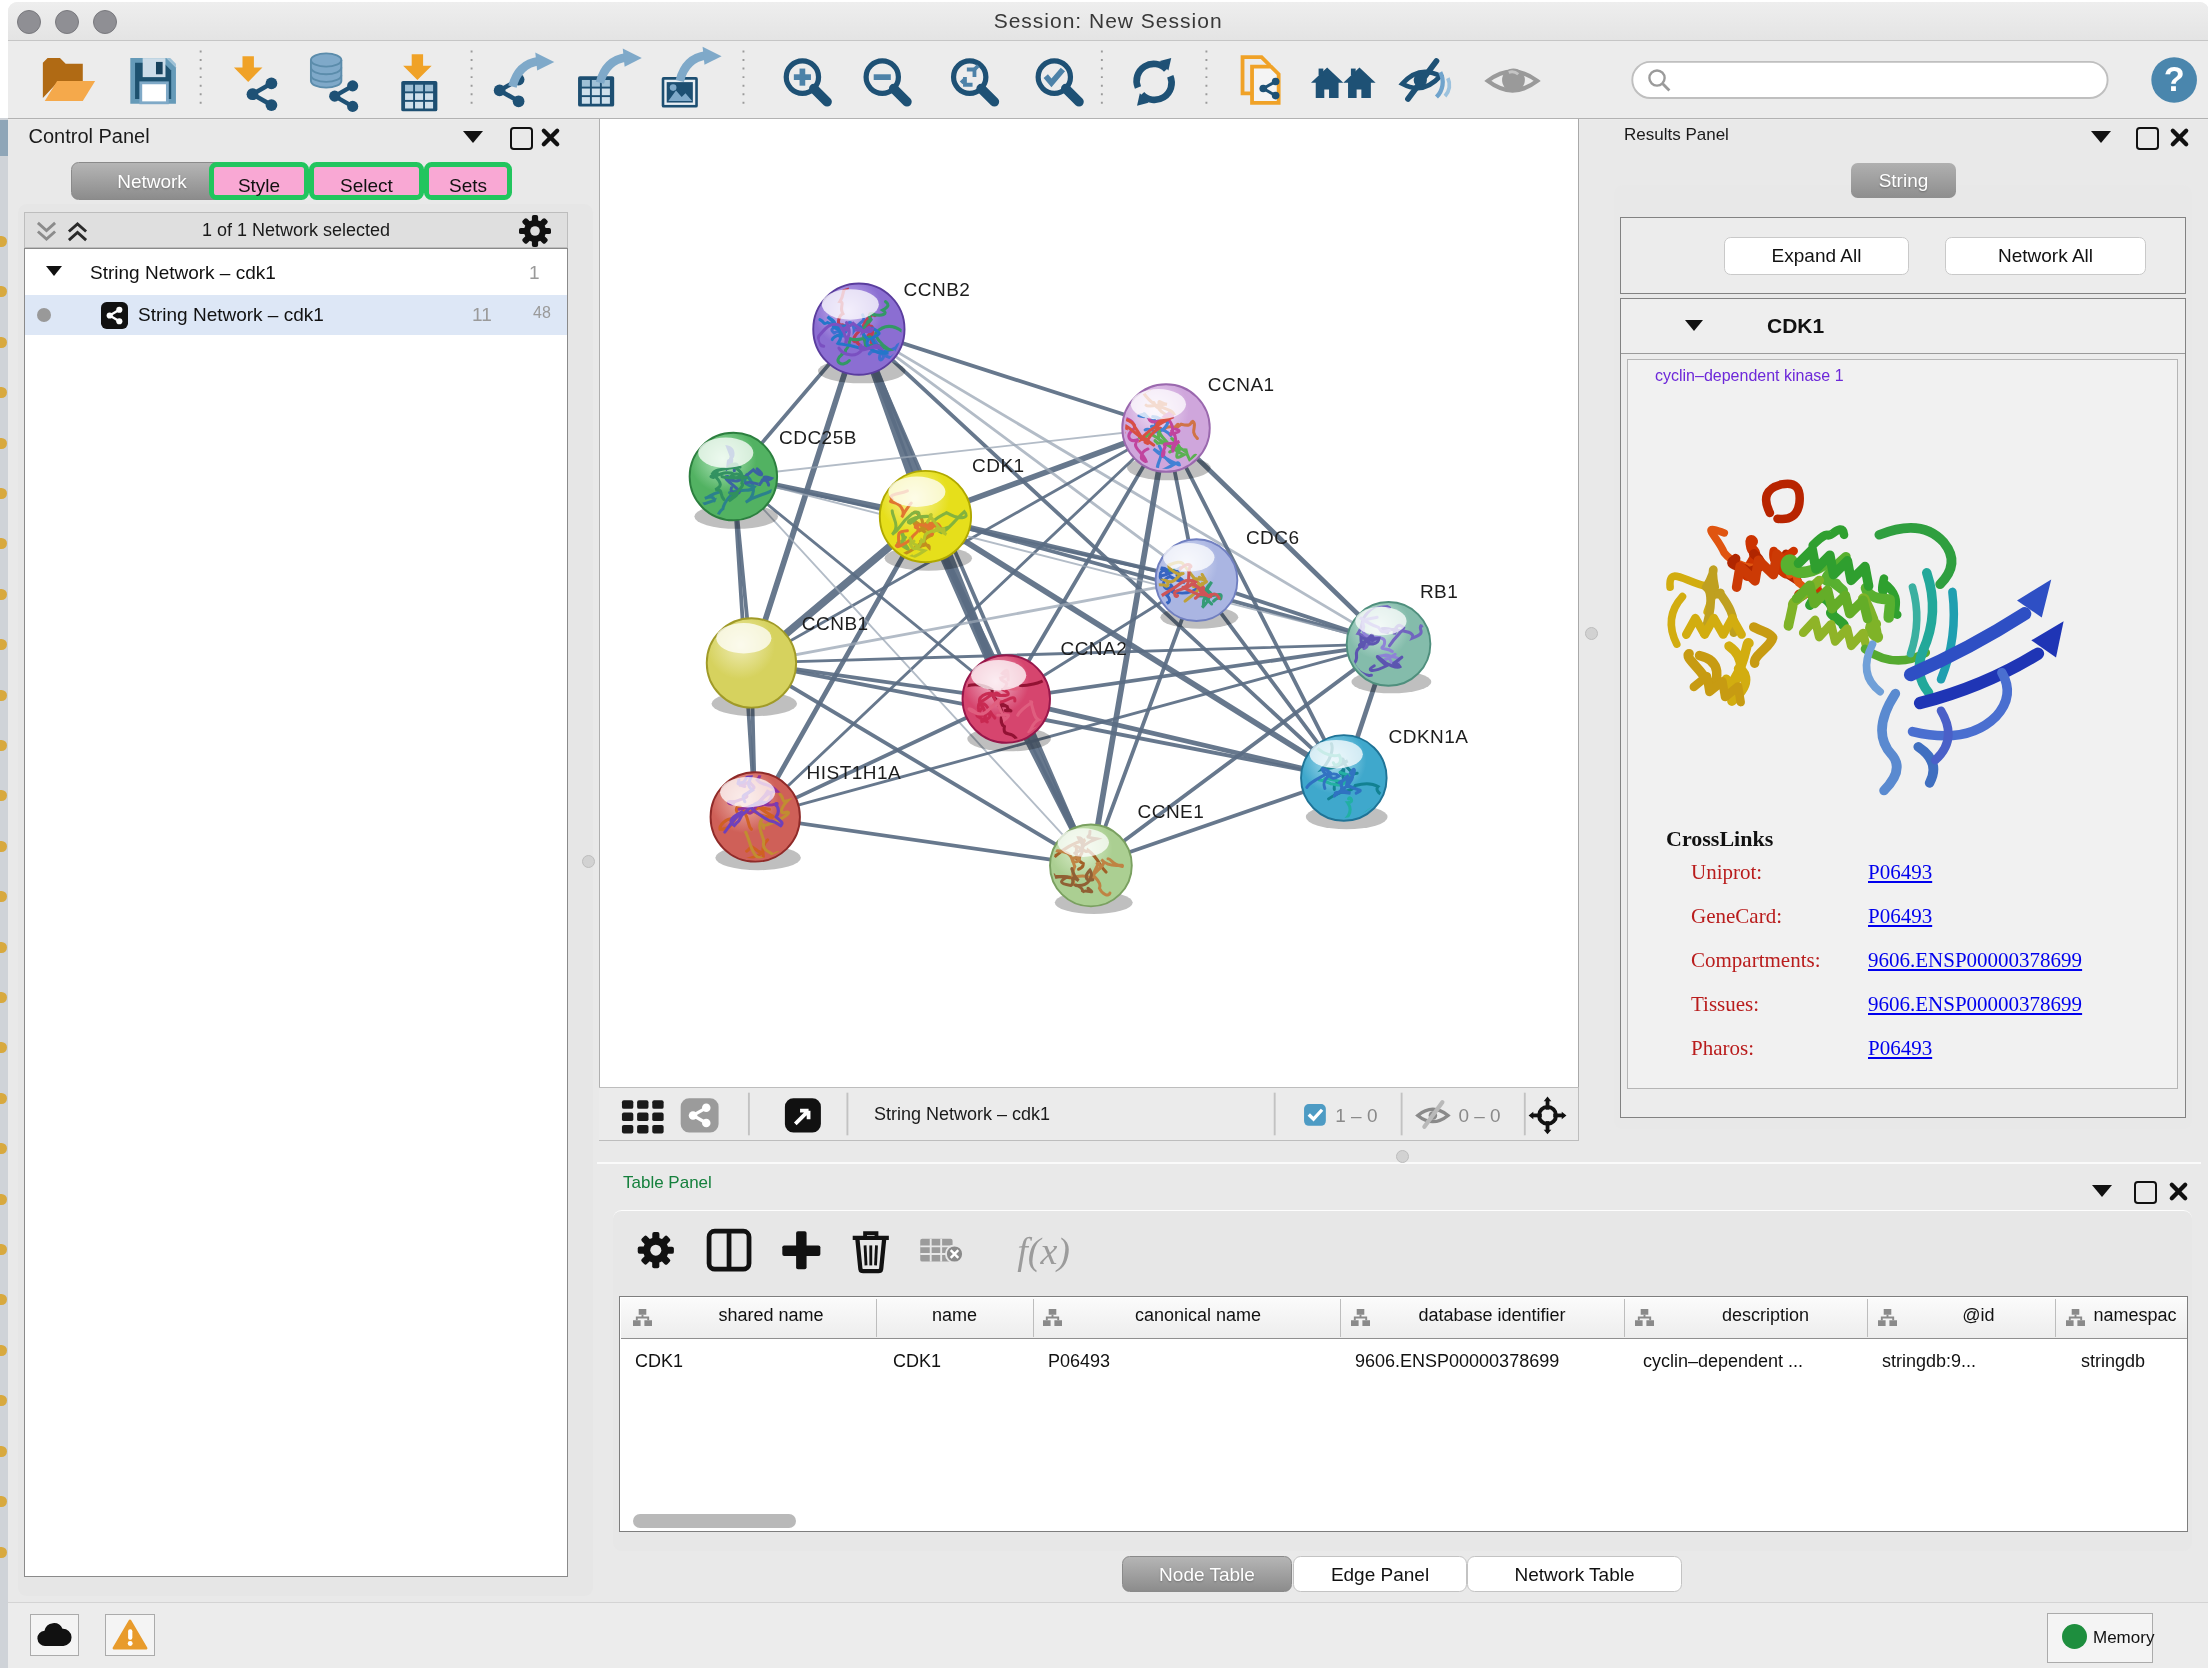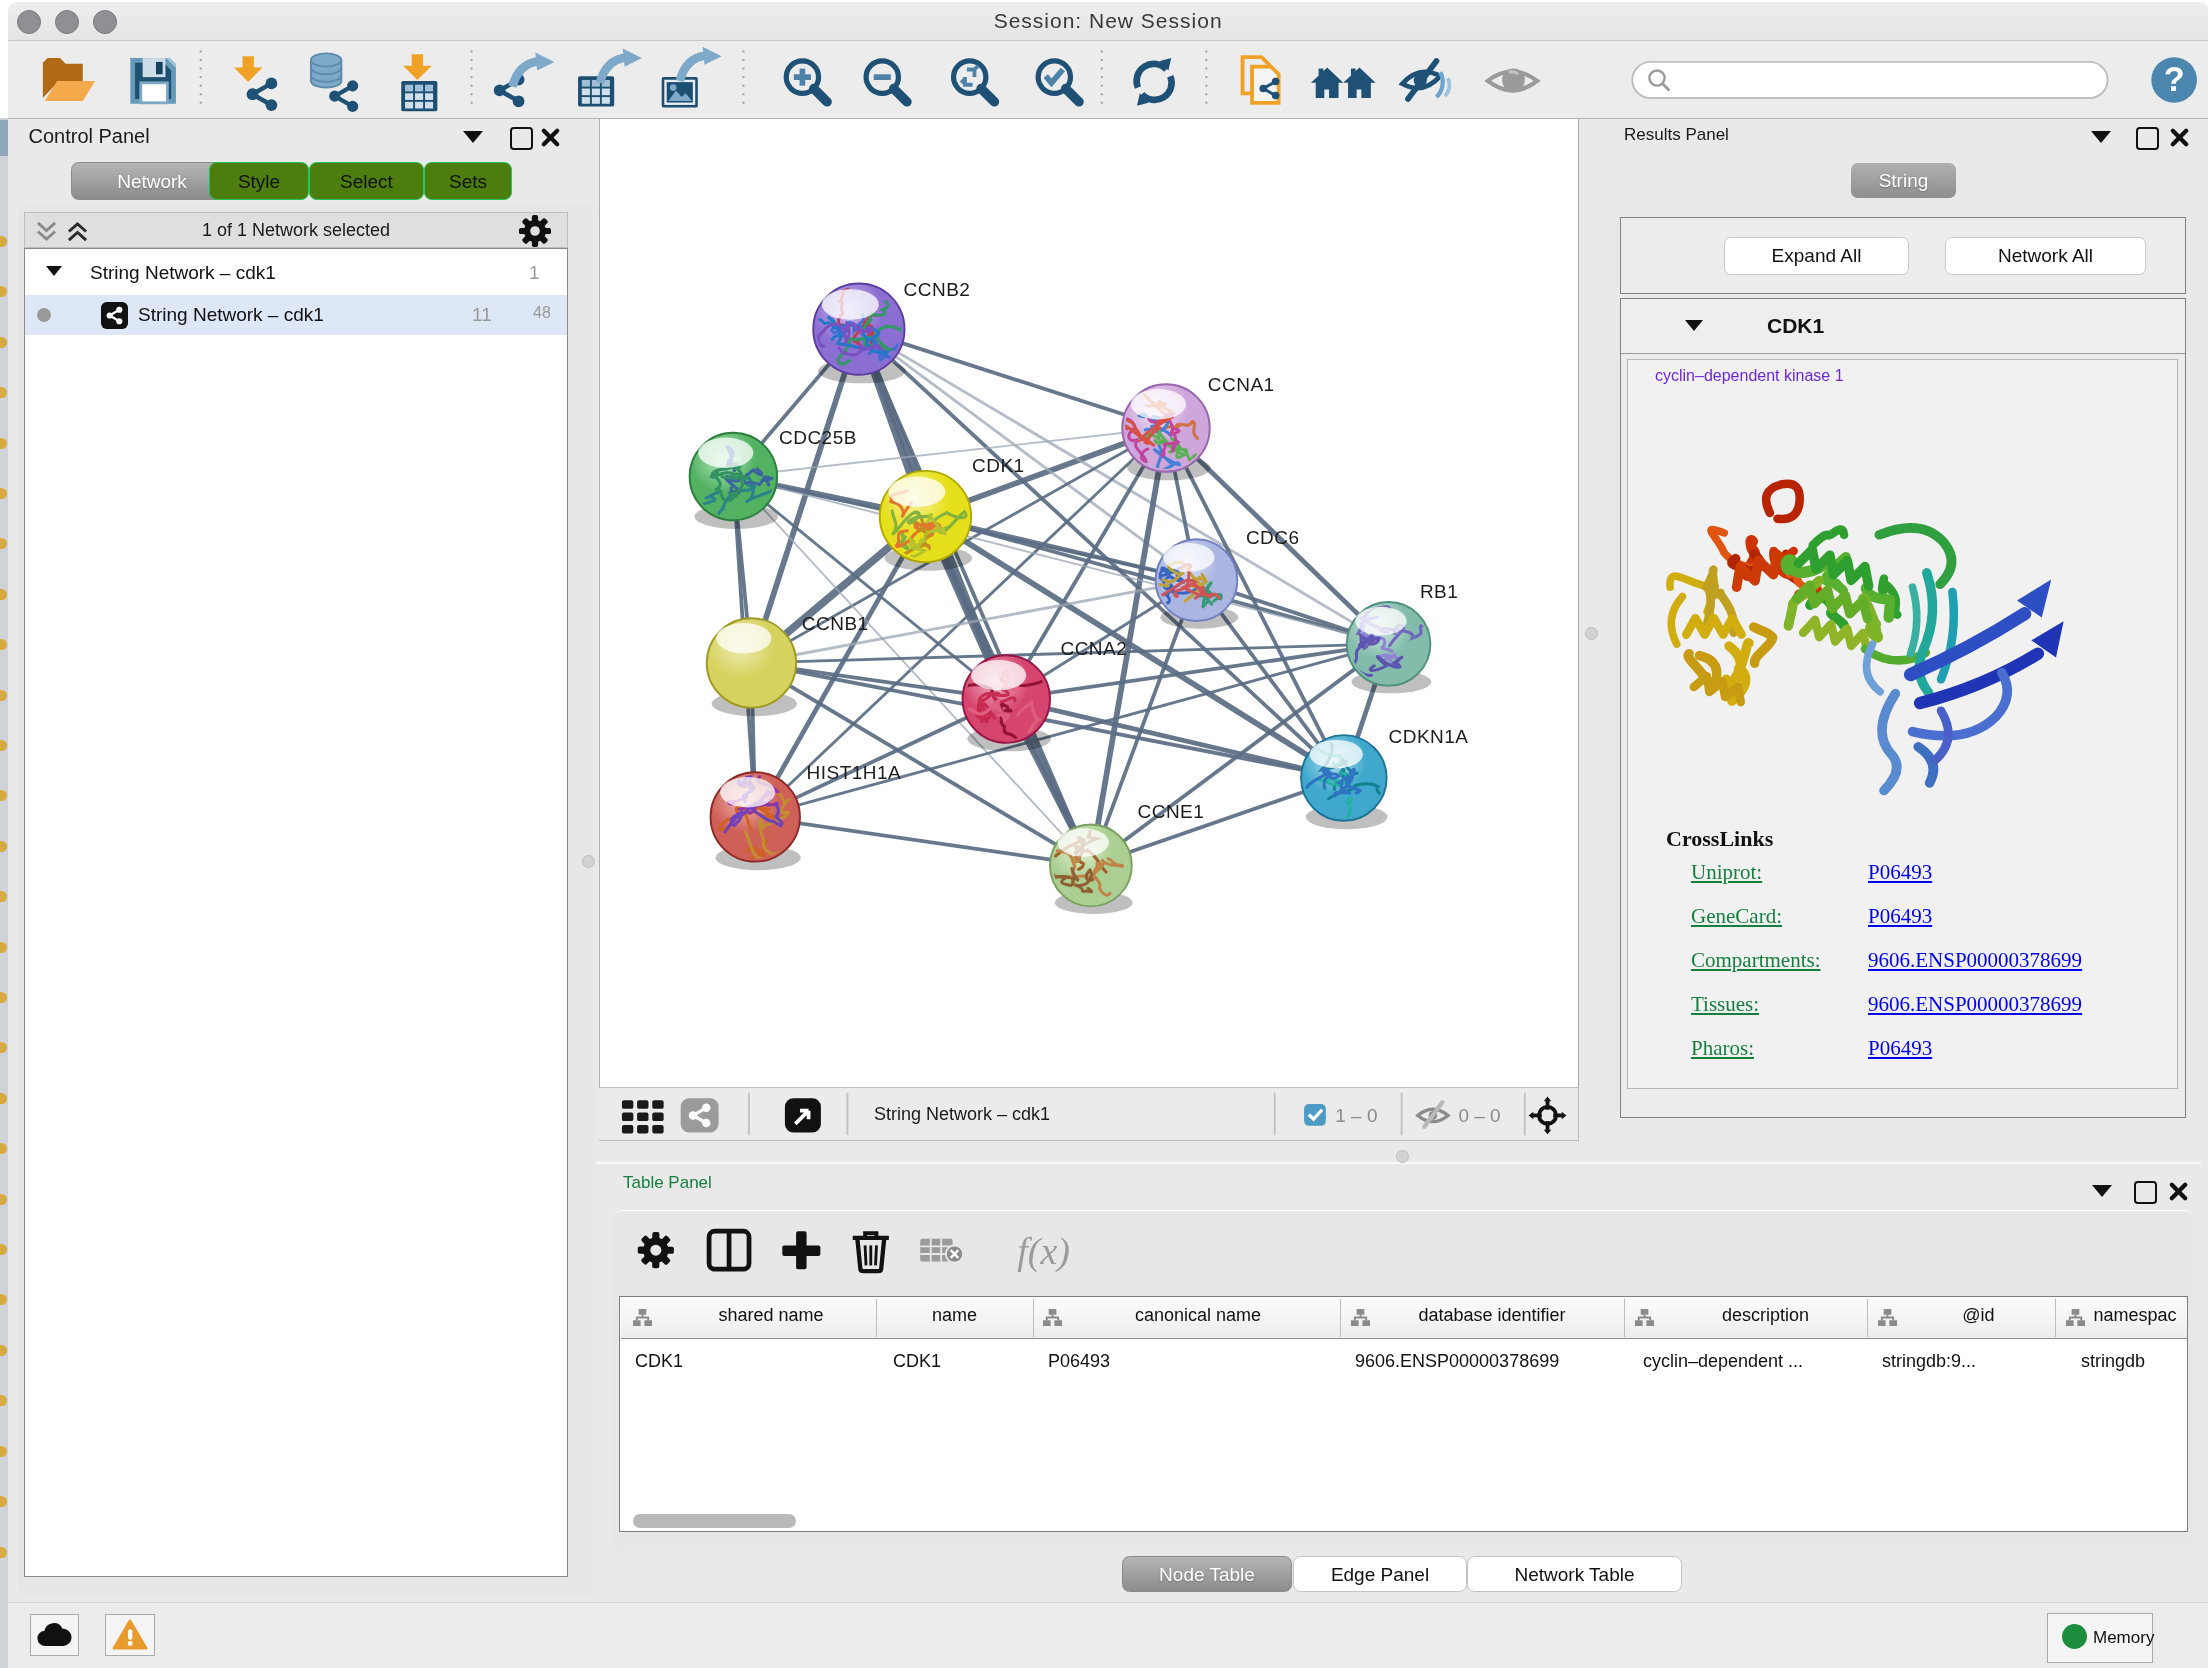"Style" .tab { background: #4d7c0f -> #f9a8d4; border: 1px solid #22c55e -> 5px solid #22c55e }
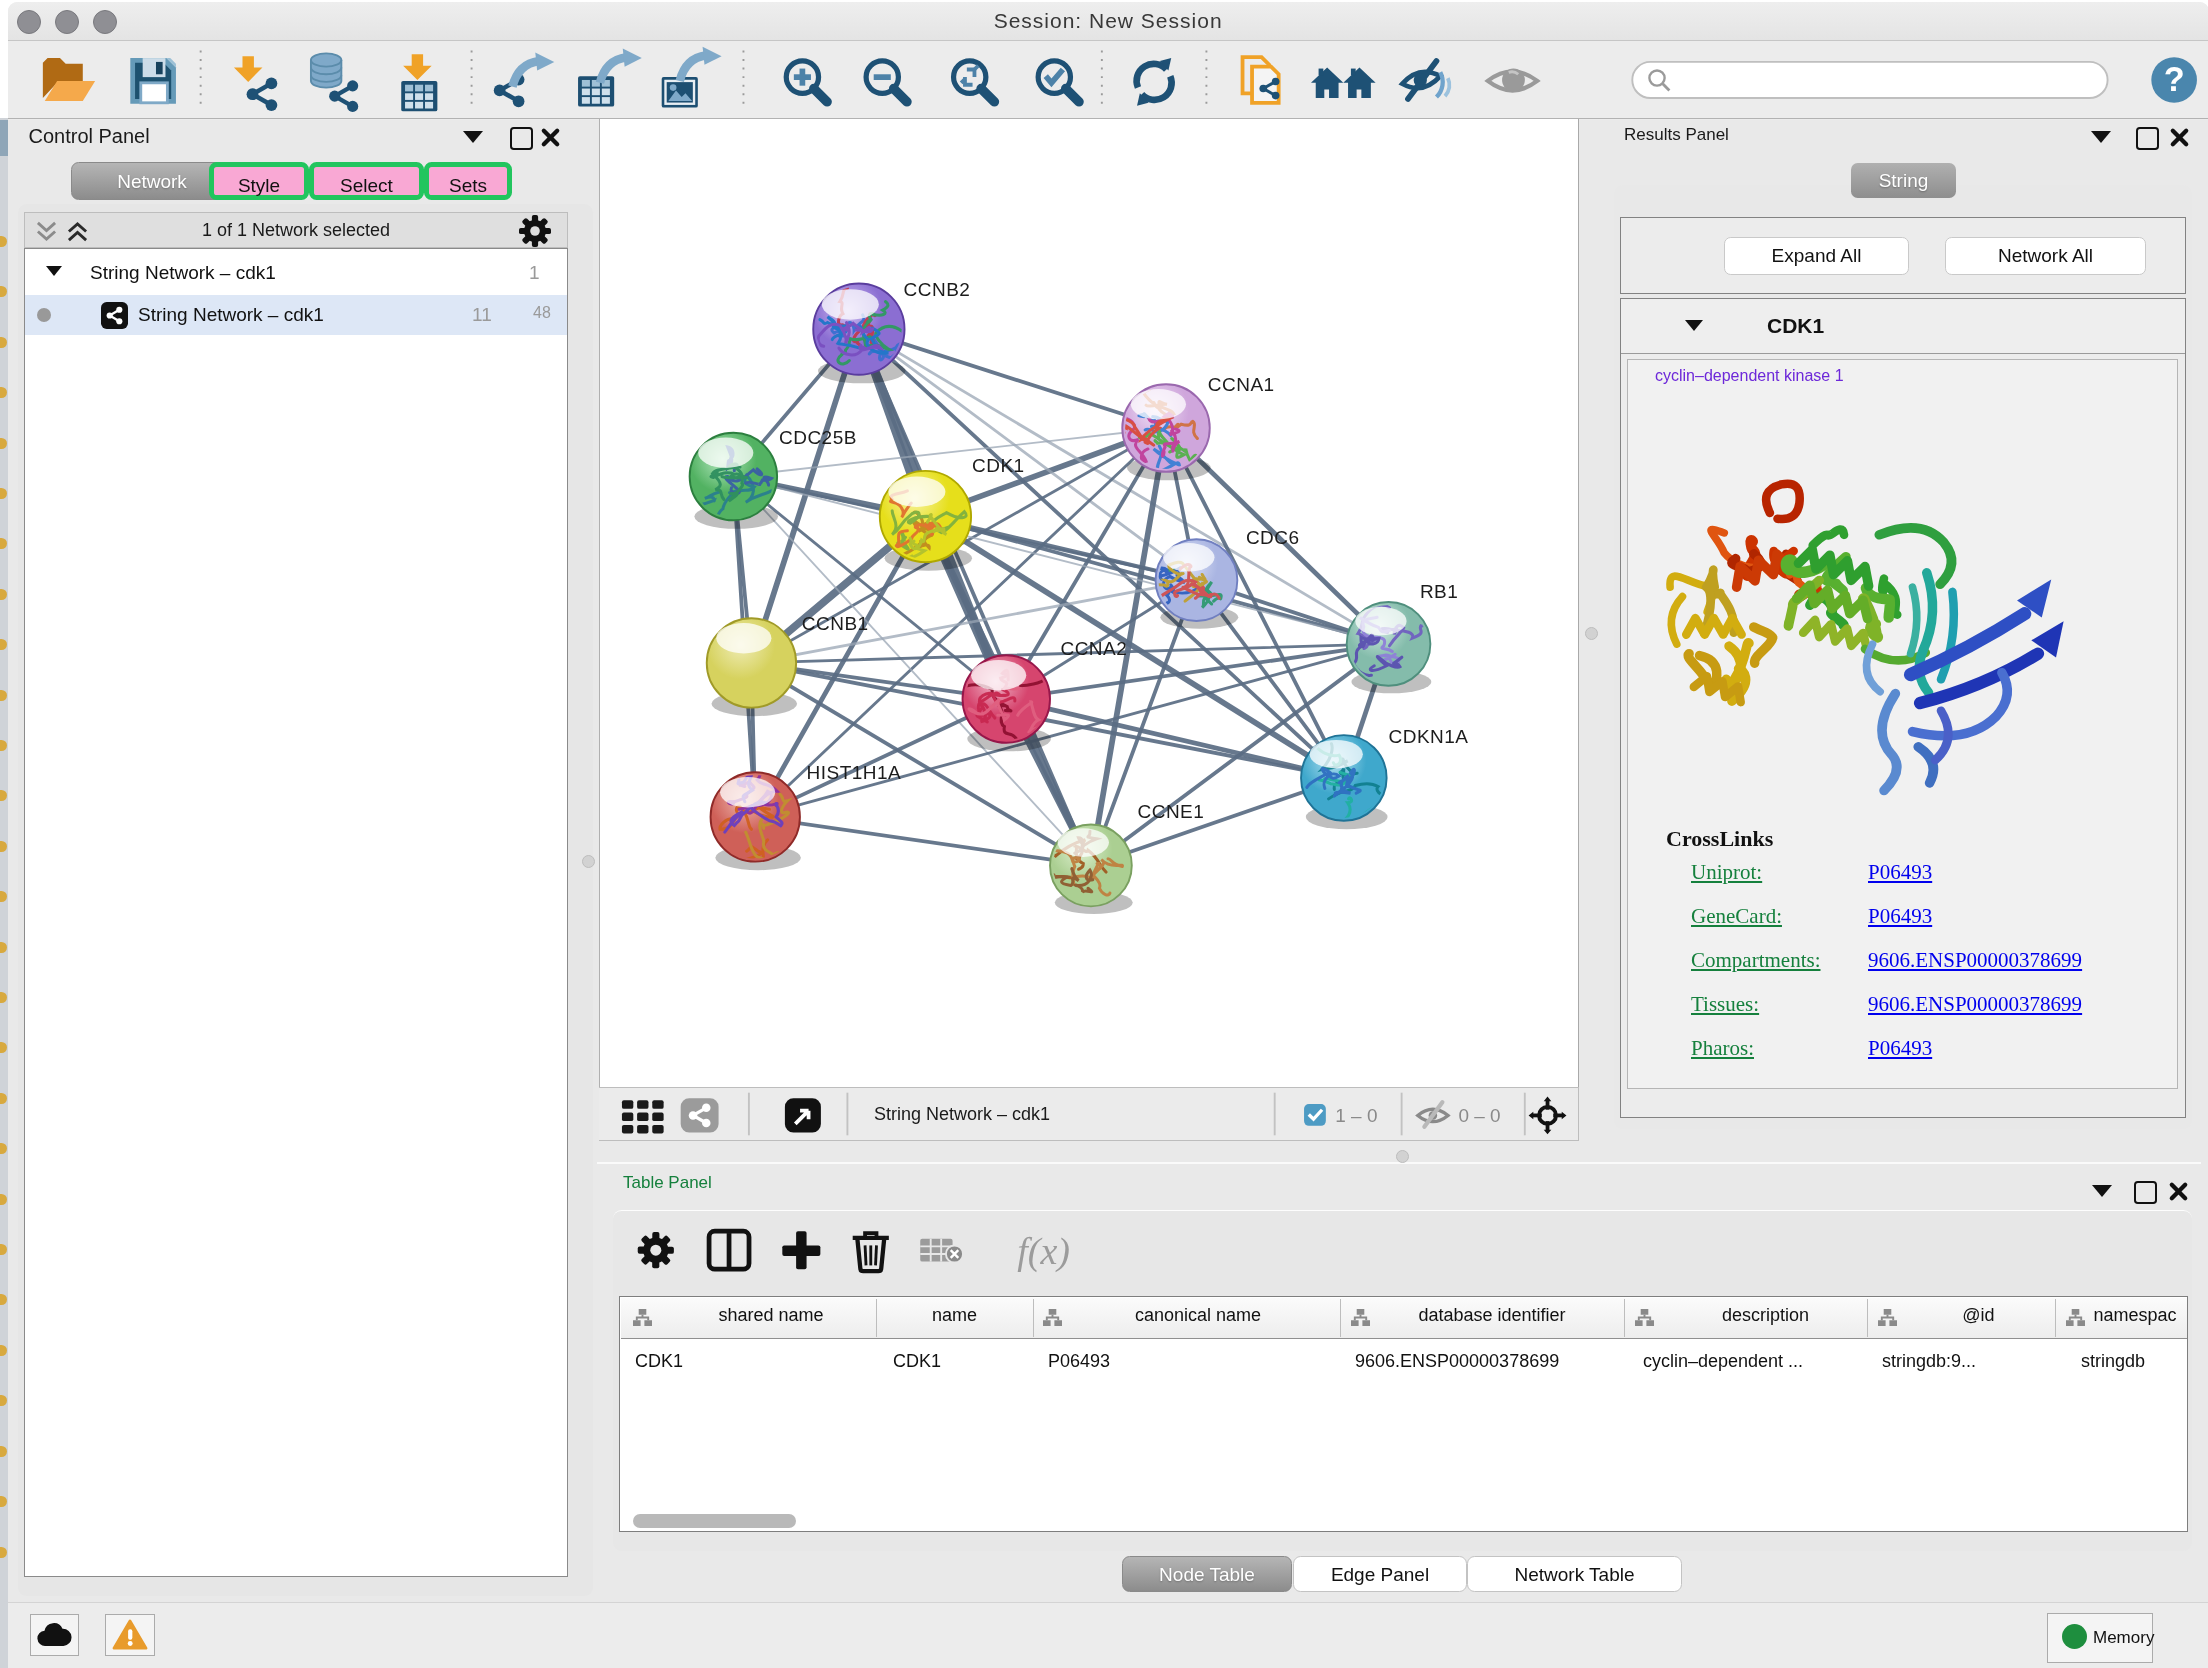"Uniprot:" div.ab { color: #15803d -> #b91c1c; text-decoration: underline -> none }
